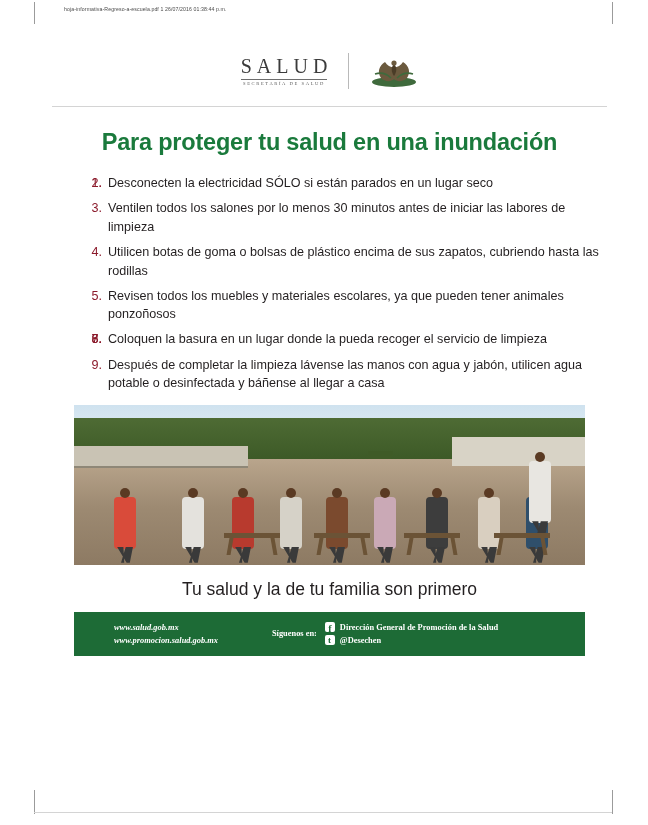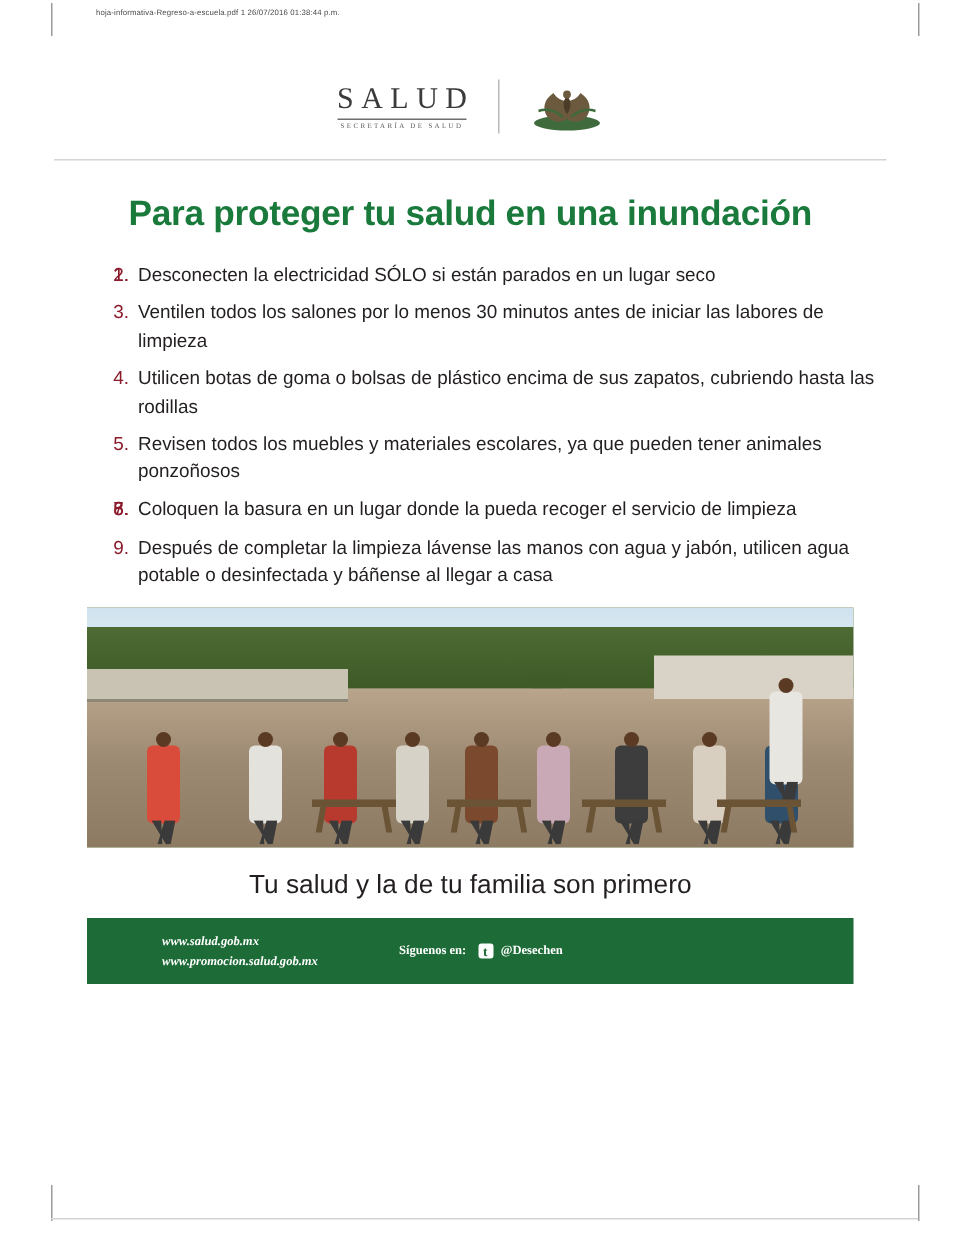"SALUD" .content { left: 24px -> 40px }
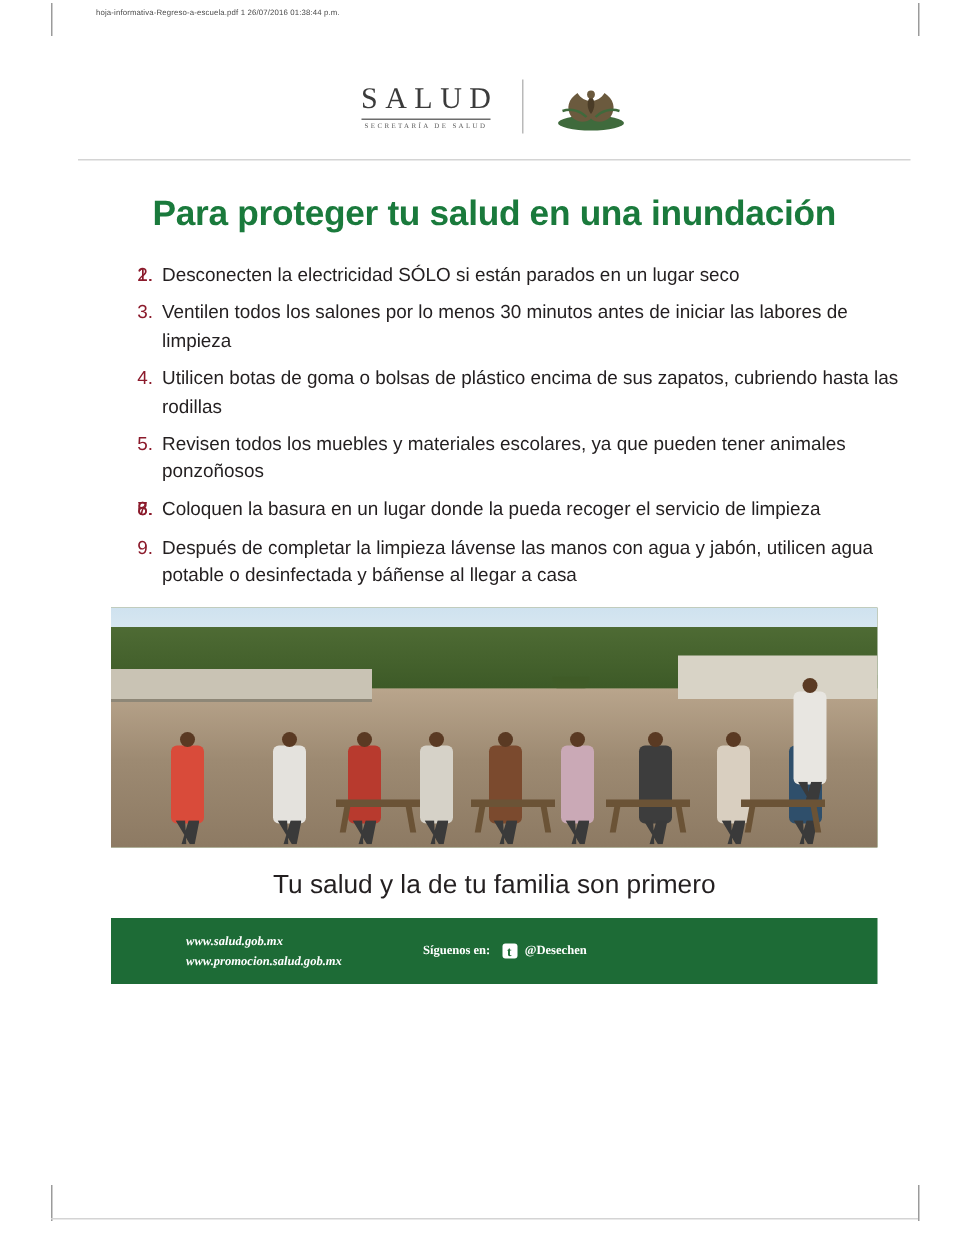"www.salud.gob.mx" .footer .urls { padding-left: 50px -> 40px }
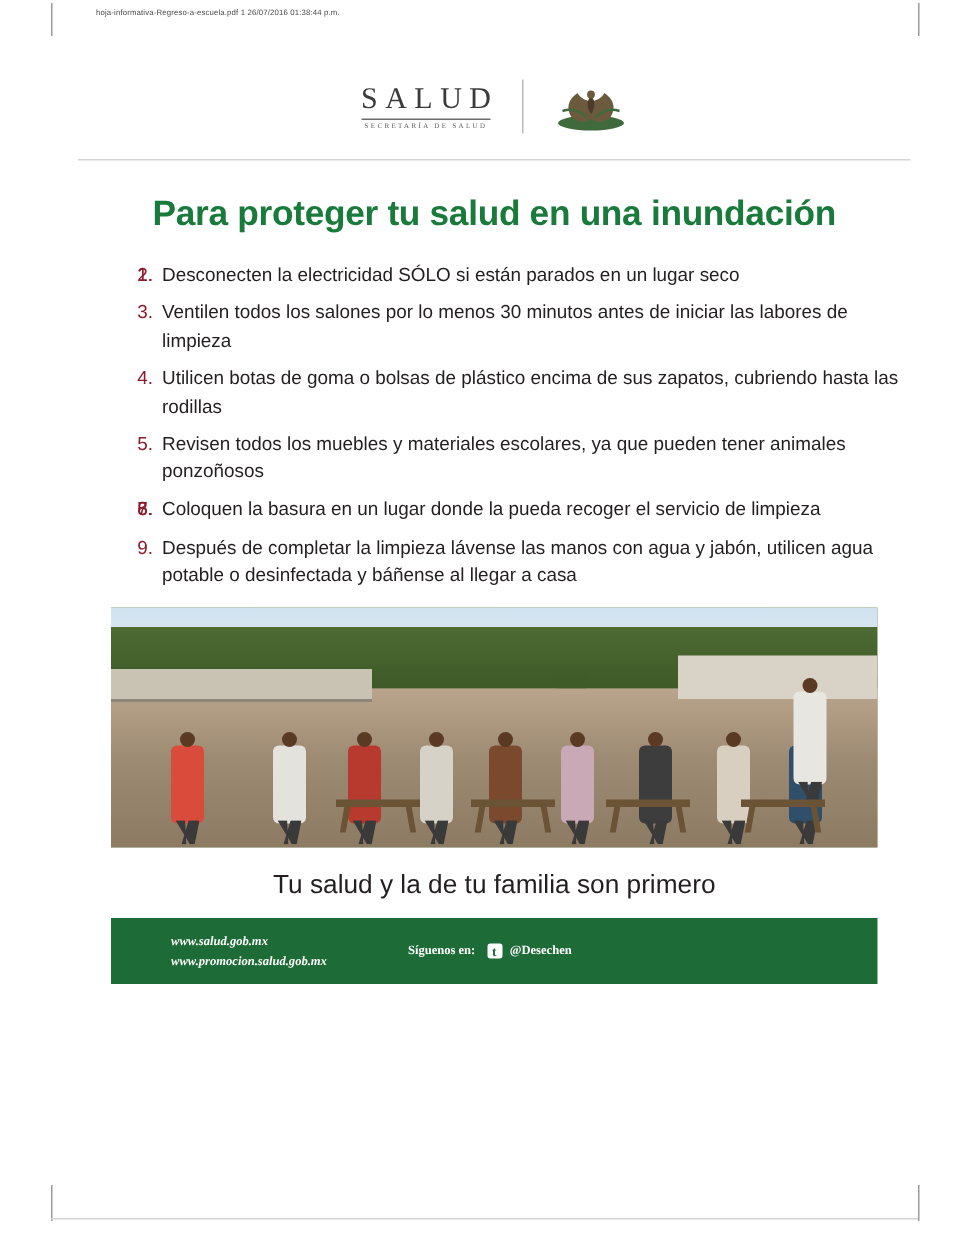"Dirección General de Promoción de" div.soc-line { html: none -> <div> <span></span> <span>Dirección General de Promoción de la Salud</span> </div> }
